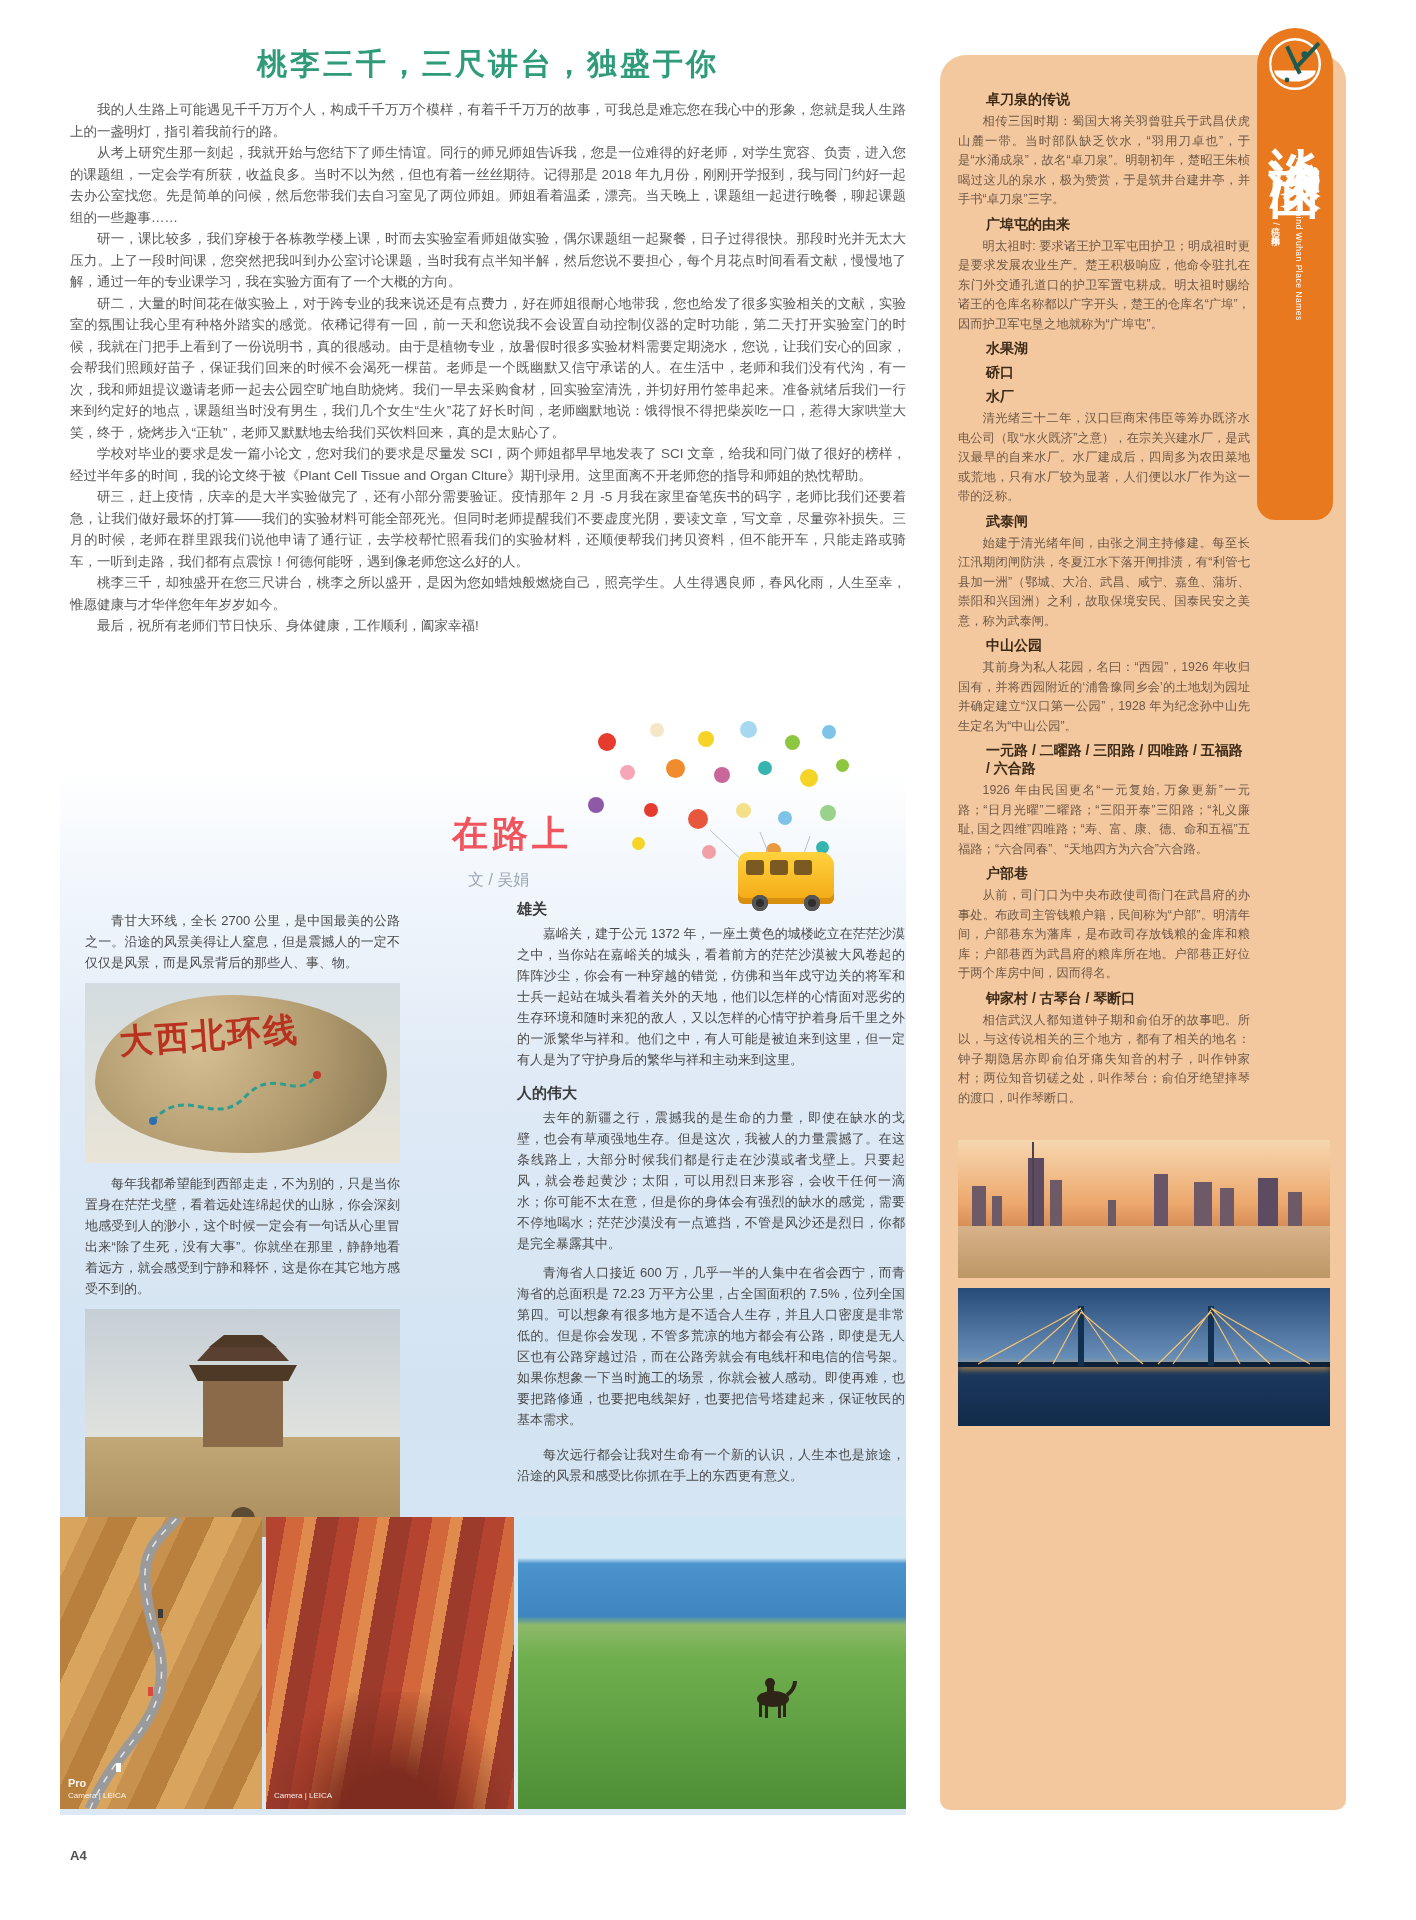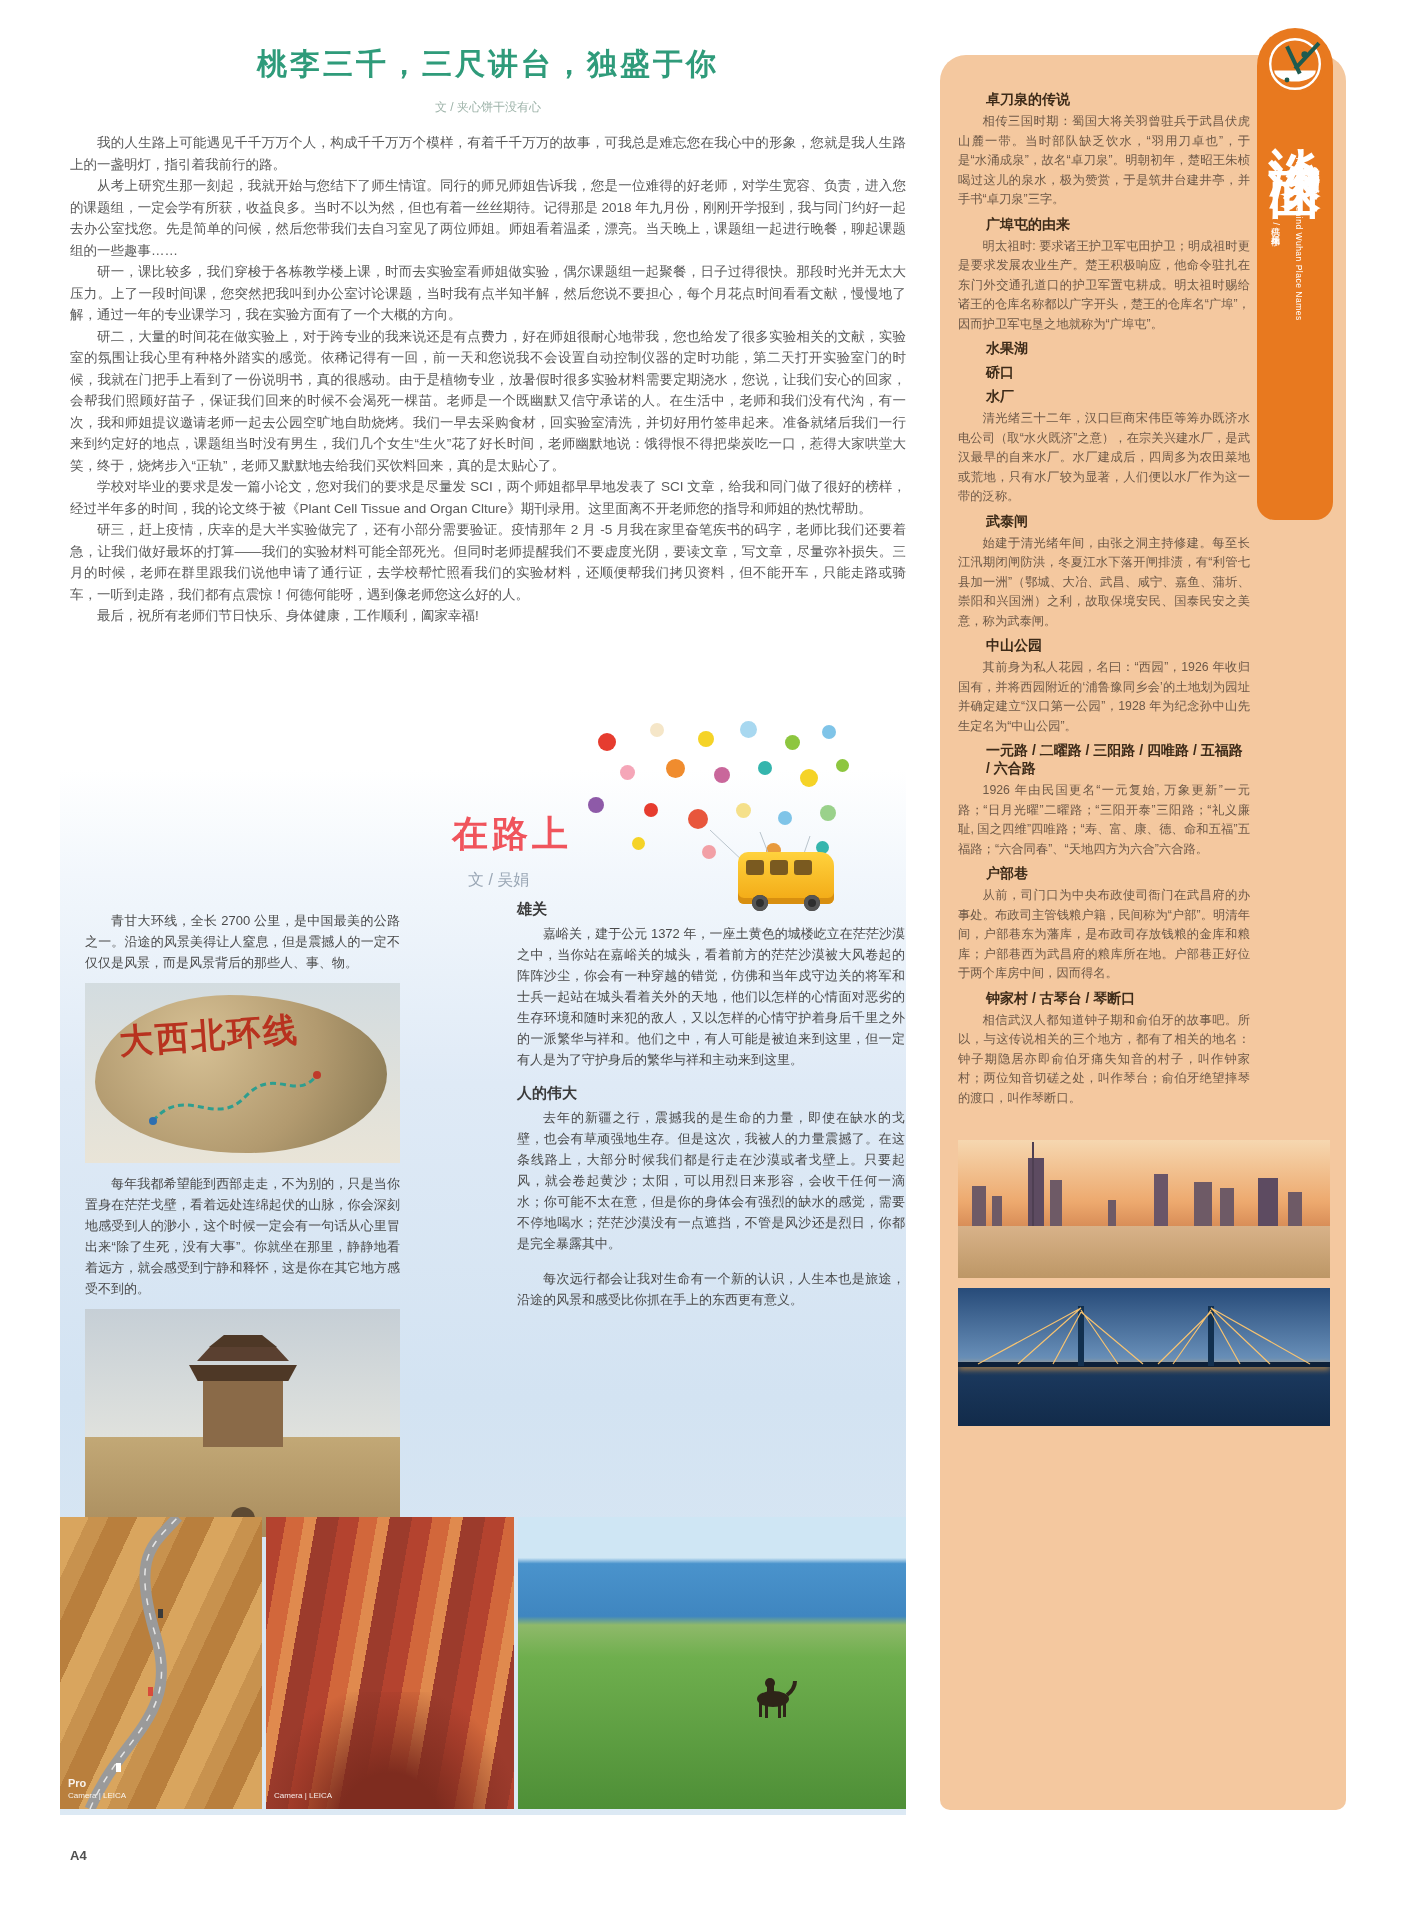"文 / 夹心饼干没有心" div.main-byline { html: <div>文 / 夹心饼干没有心</div> -> none }
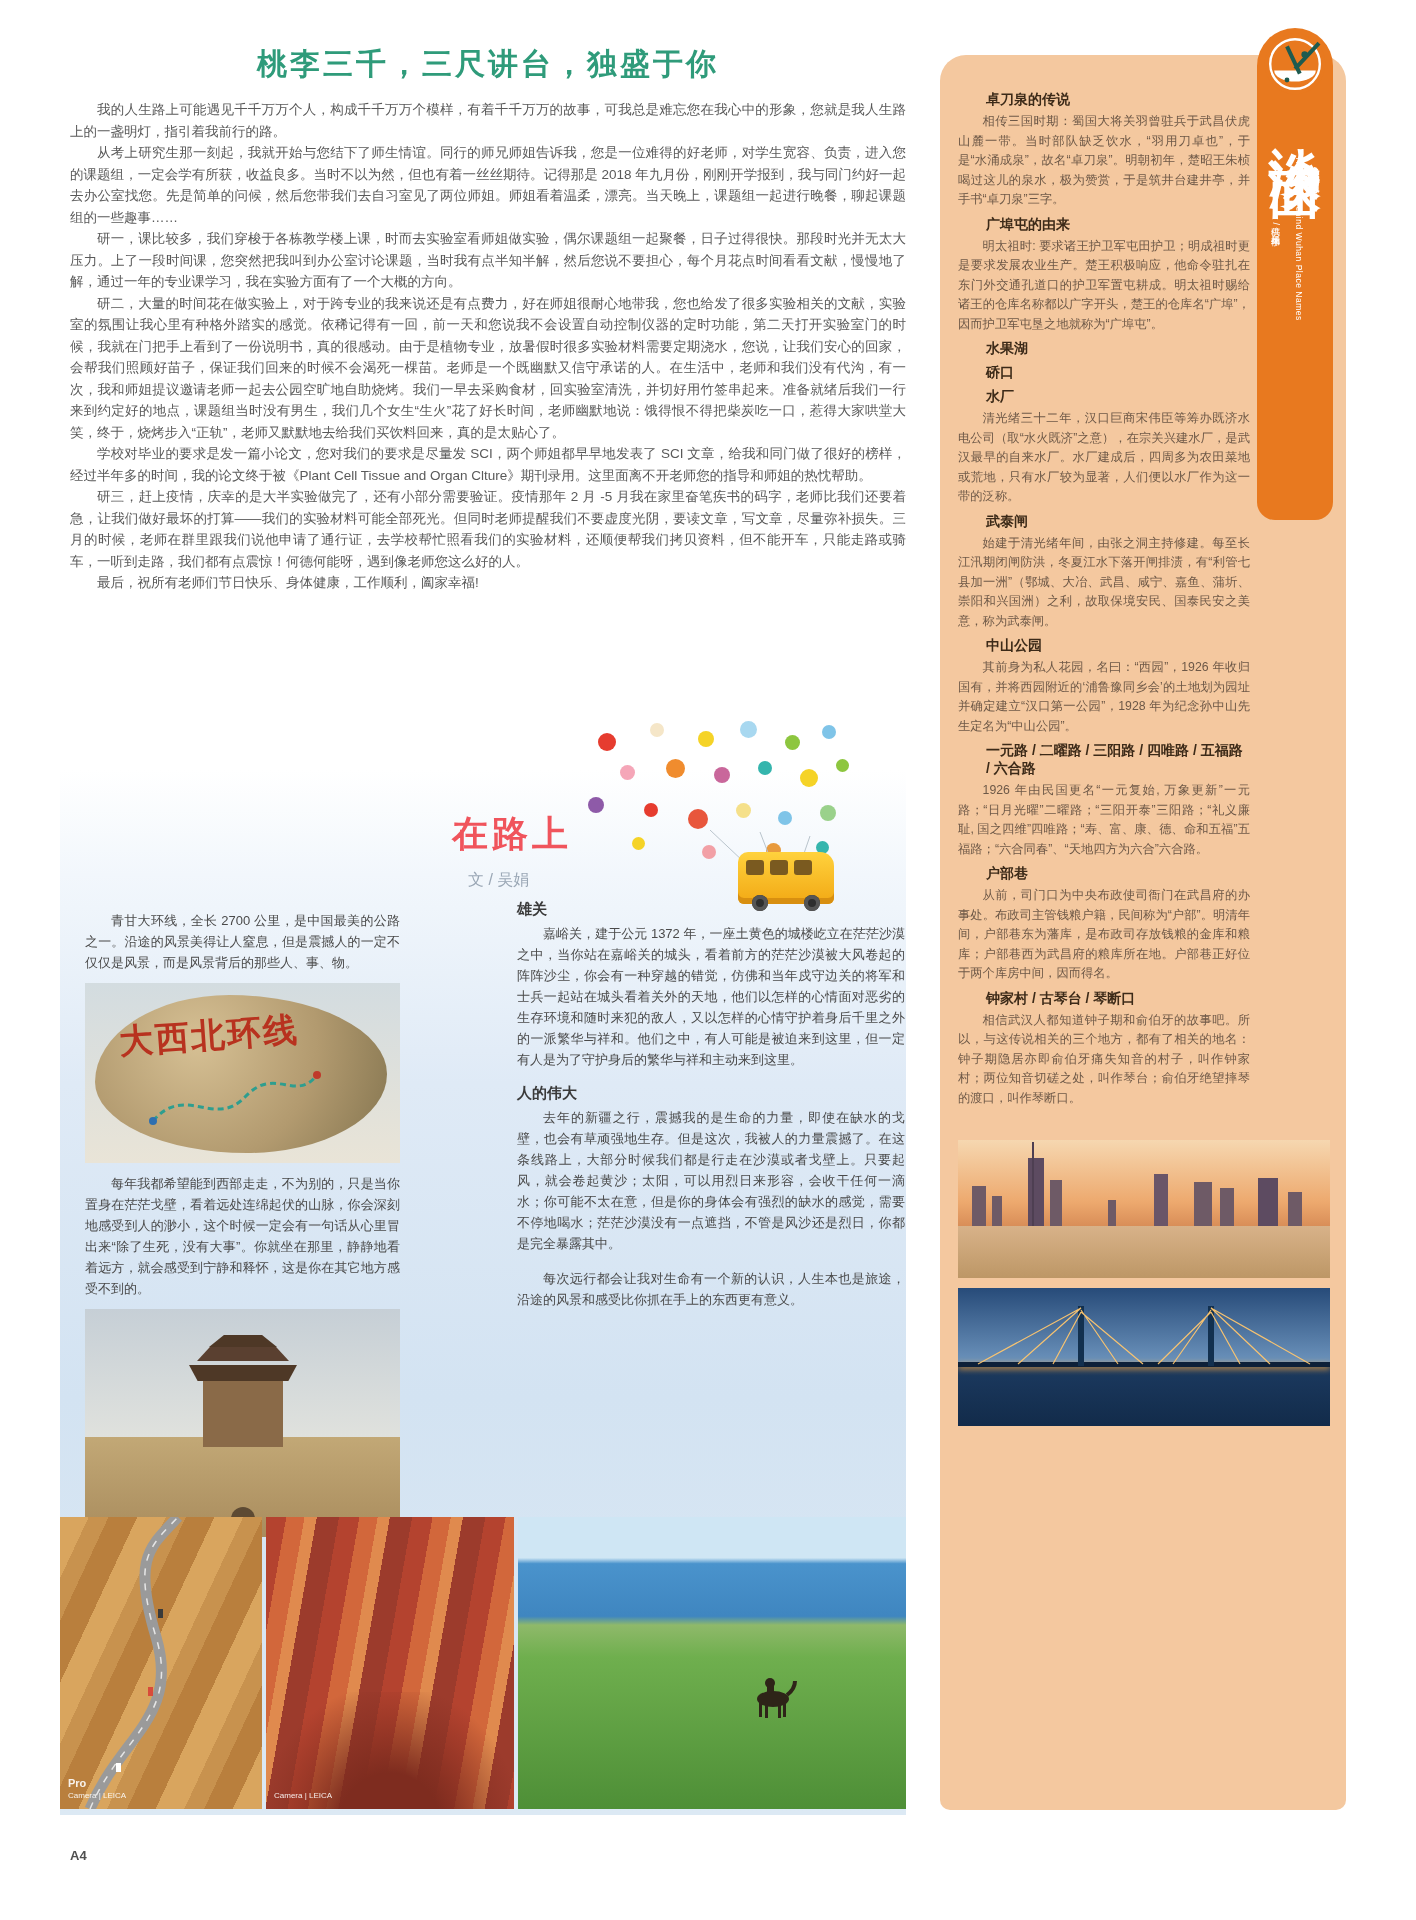"桃李三千，却独盛开在您三尺讲台，桃李之所以盛开，是因为您如蜡烛般燃烧自己，照亮学" p { html: none -> <p>桃李三千，却独盛开在您三尺讲台，桃李之所以盛开，是因为您如蜡烛般燃烧自己，照亮学生。人生得遇良师，春风化雨，人生至幸，惟愿健康与才华伴您年年岁岁如今。</p> }
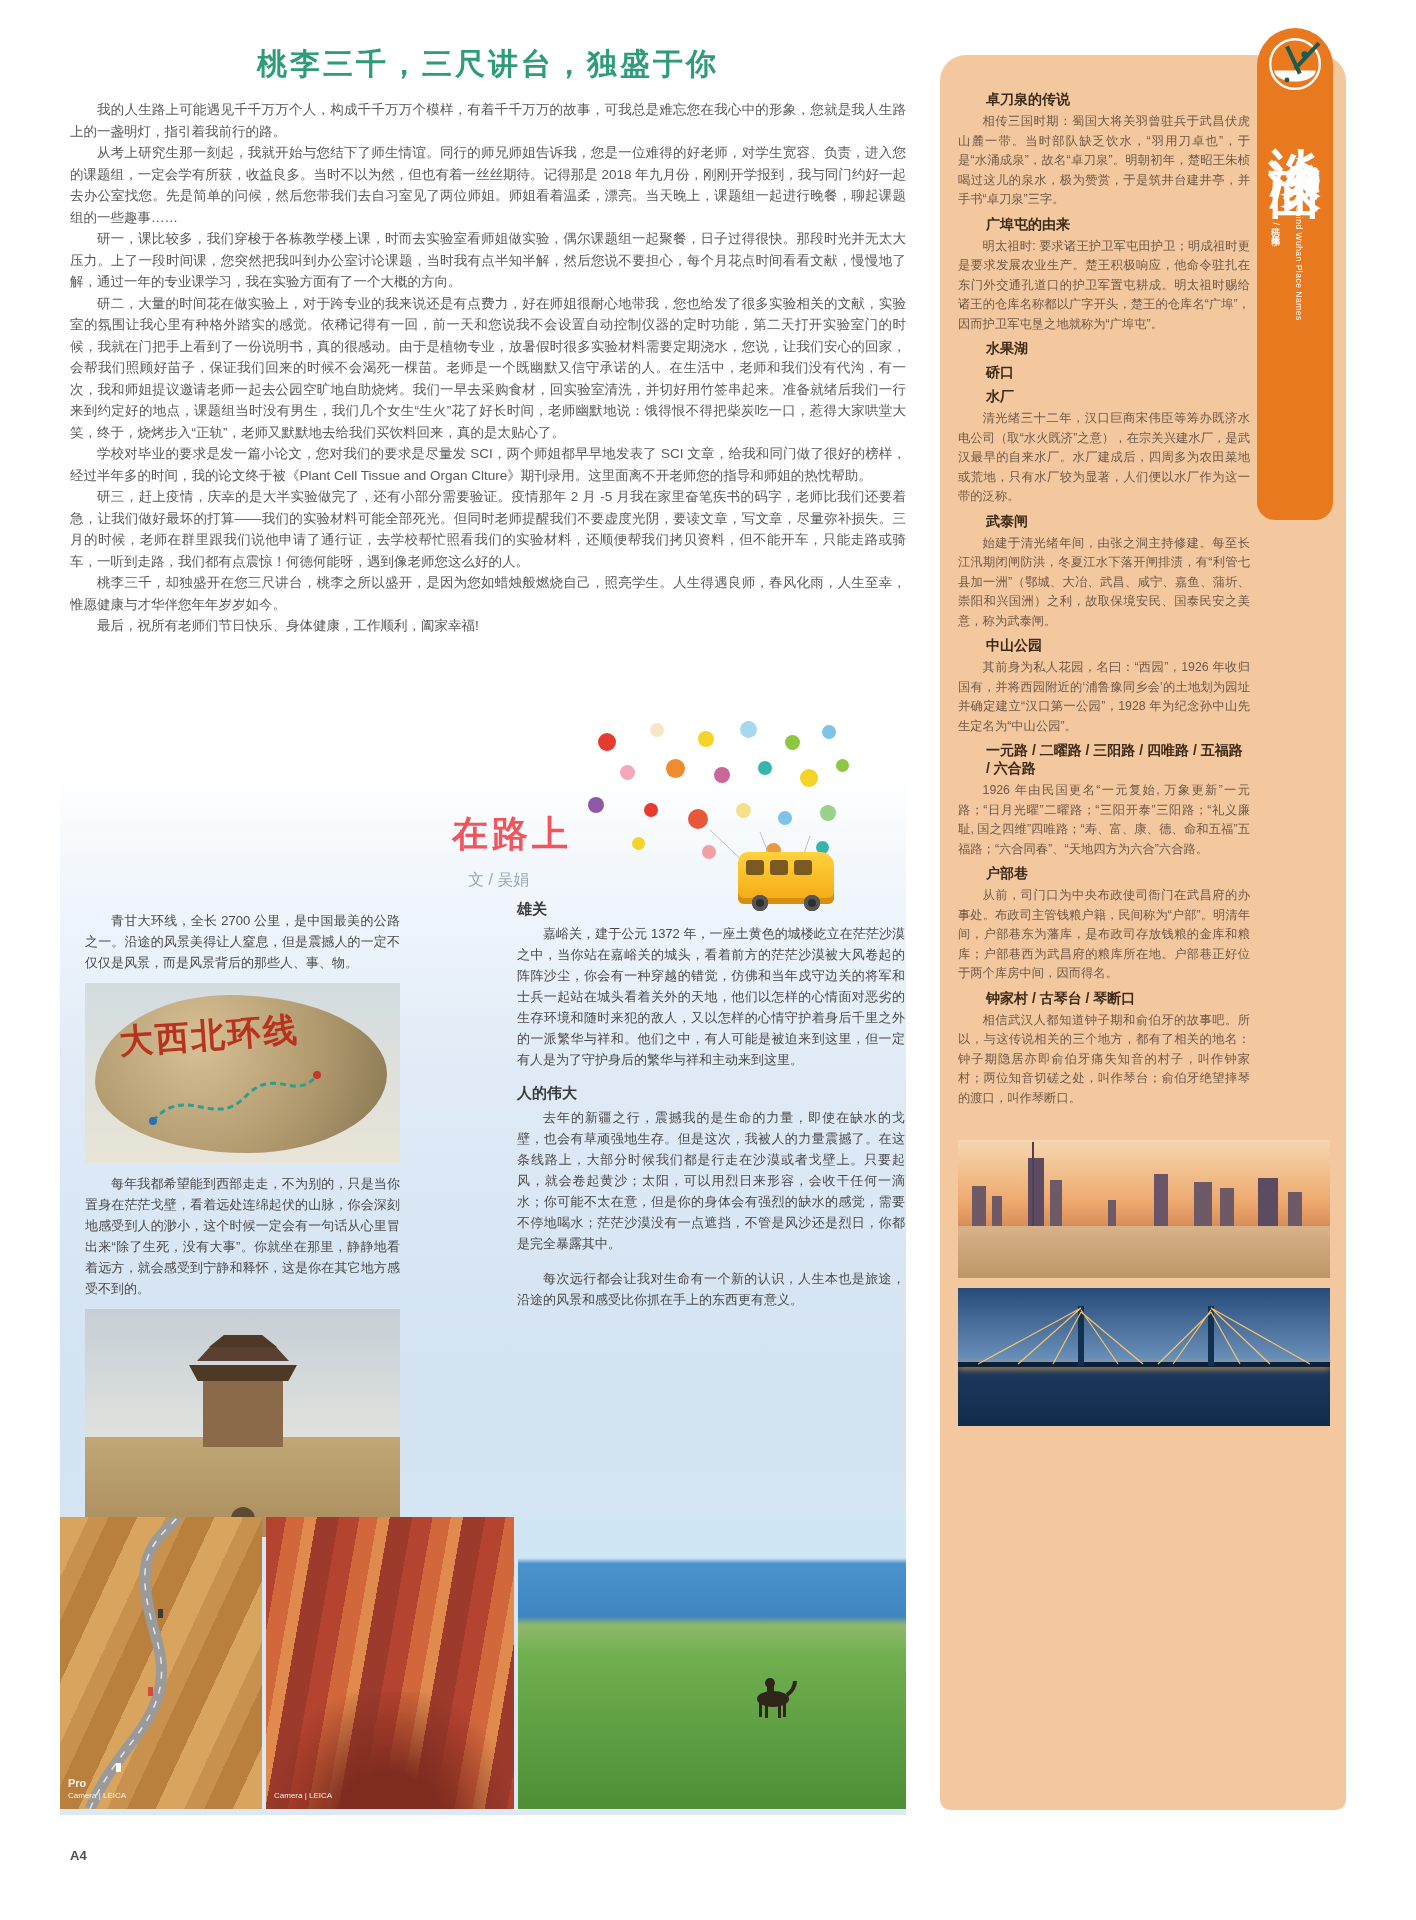"青海省人口接近 600 万，几乎一半的人集中在省会西宁，而青海省的总面积是" p { html: none -> <p>青海省人口接近 600 万，几乎一半的人集中在省会西宁，而青海省的总面积是 72.23 万平方公里，占全国面积的 7.5%，位列全国第四。可以想象有很多地方是不适合人生存，并且人口密度是非常低的。但是你会发现，不管多荒凉的地方都会有公路，即使是无人区也有公路穿越过沿，而在公路旁就会有电线杆和电信的信号架。如果你想象一下当时施工的场景，你就会被人感动。即使再难，也要把路修通，也要把电线架好，也要把信号塔建起来，保证牧民的基本需求。</p> }
